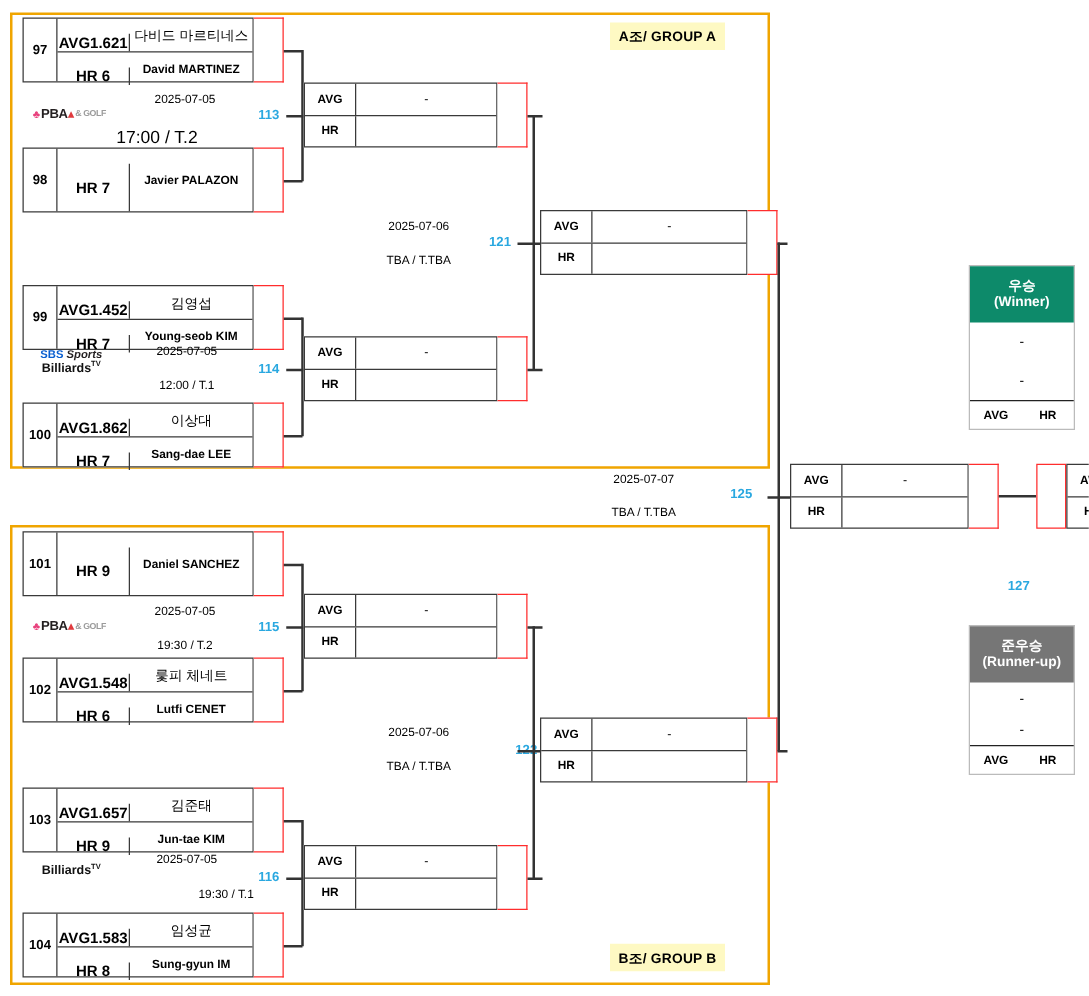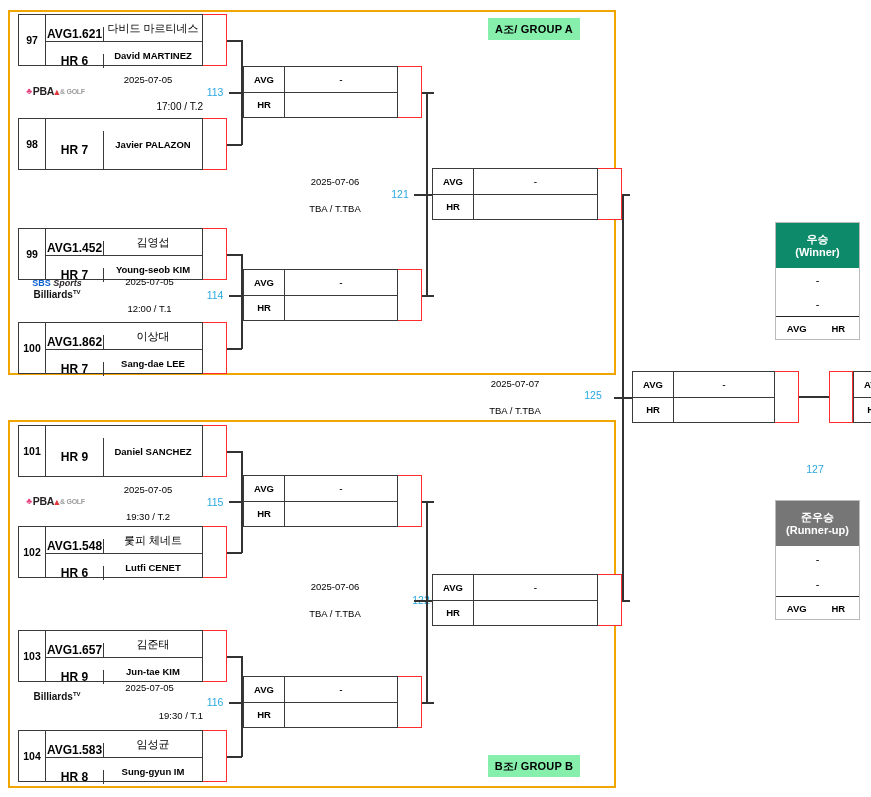"A조/ GROUP A" .group-tag { background: #86efac -> #fef9c3 }
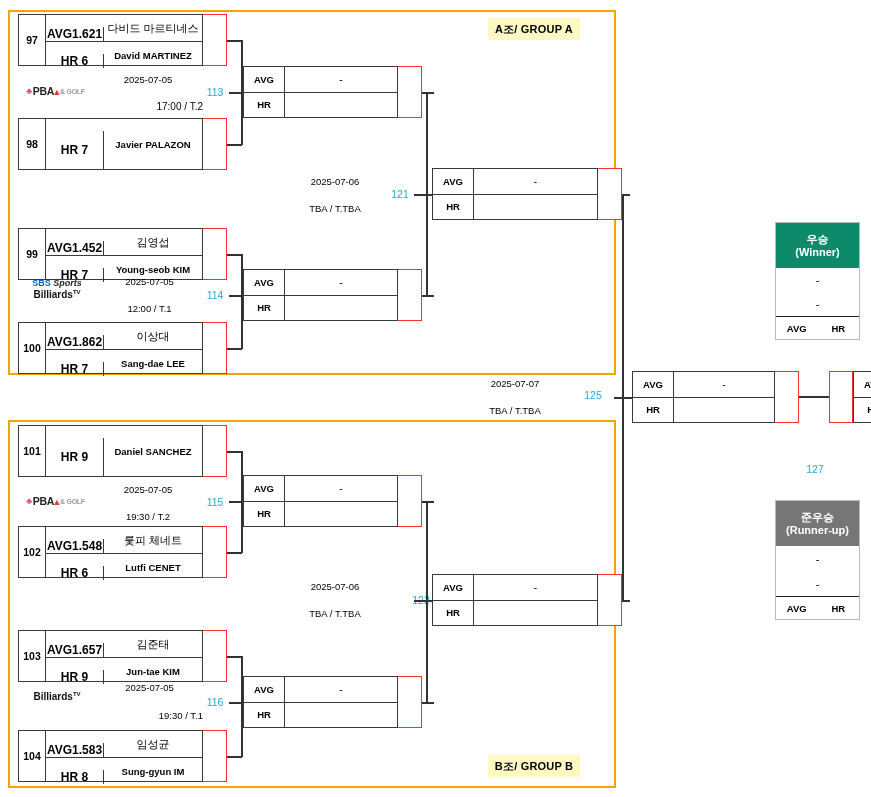"113" .mnum { font-weight: normal -> bold }
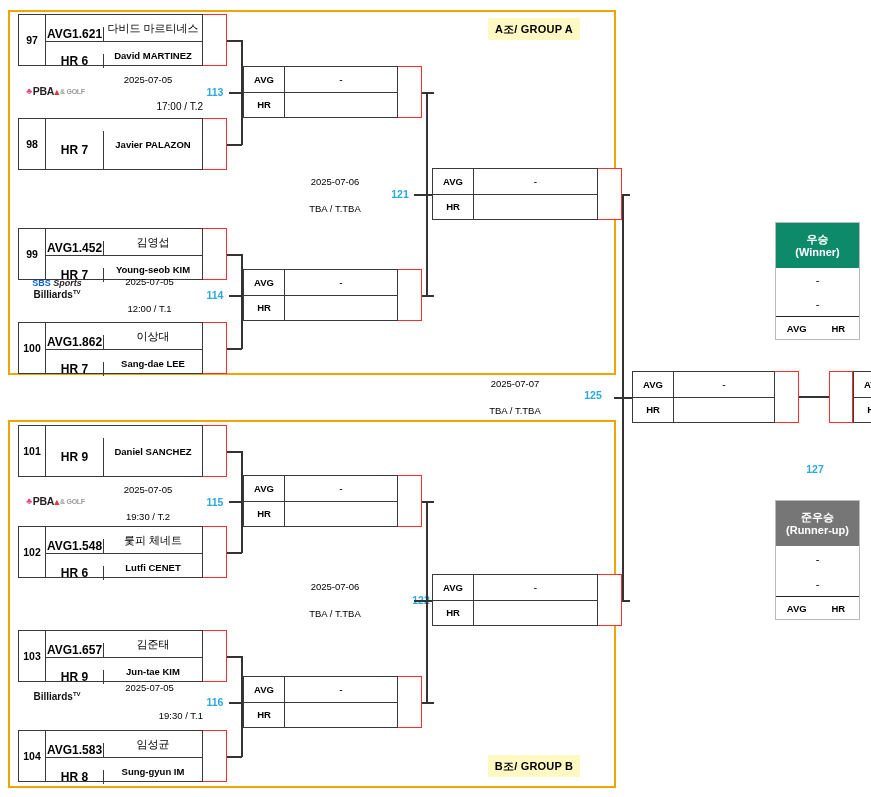"17:00 / T.2" div.abs { font-size: 10px -> 14px; text-align: right -> left }
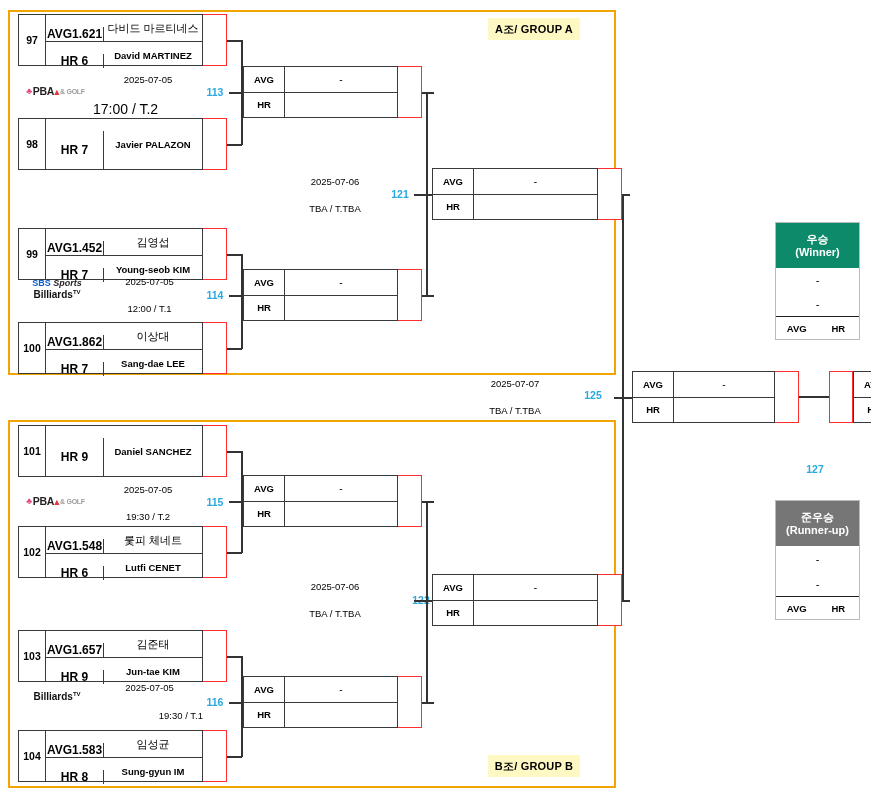"우승" div.abs { height: 118px -> 132px; top: 222px -> 212px }
